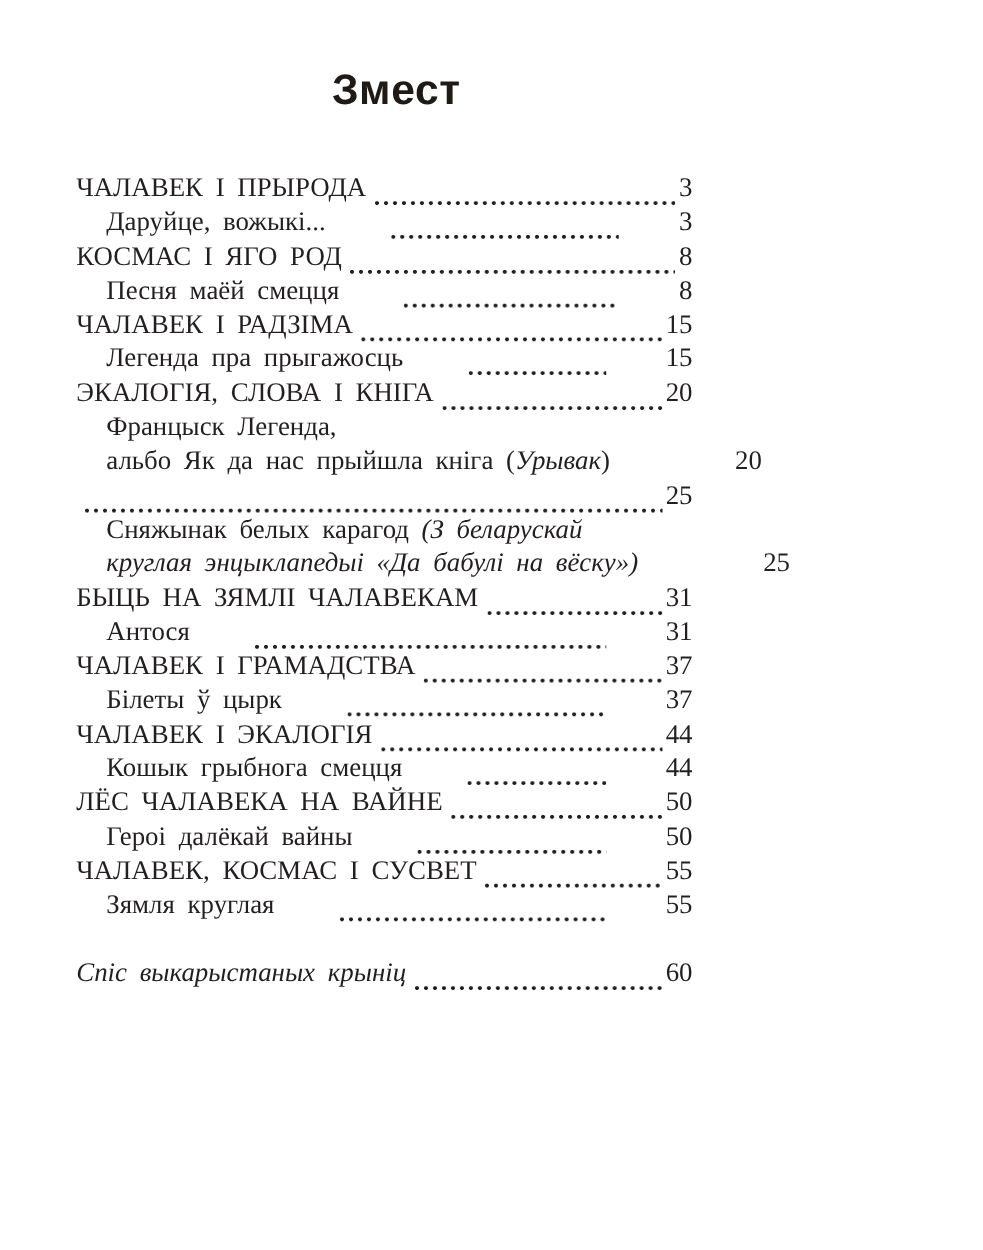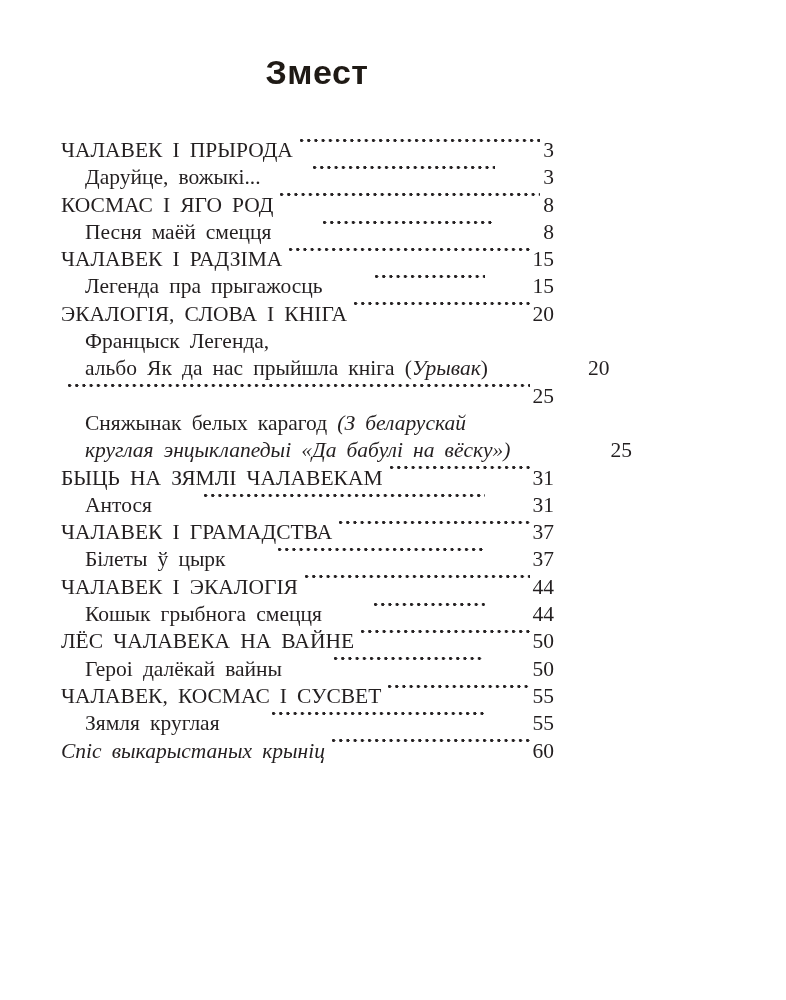"ЧАЛАВЕК І ПРЫРОДА" .row { align-items: flex-start -> flex-end }
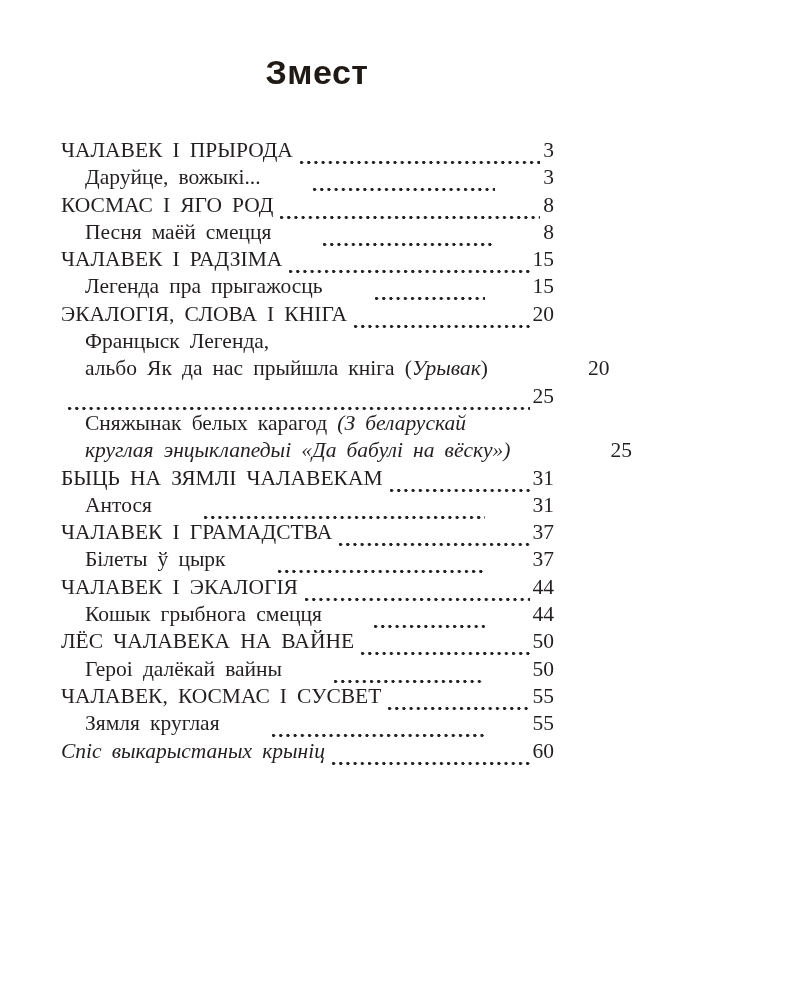"Спіс выкарыстаных крыніц" .footer-row { margin-top: none -> 27px }
